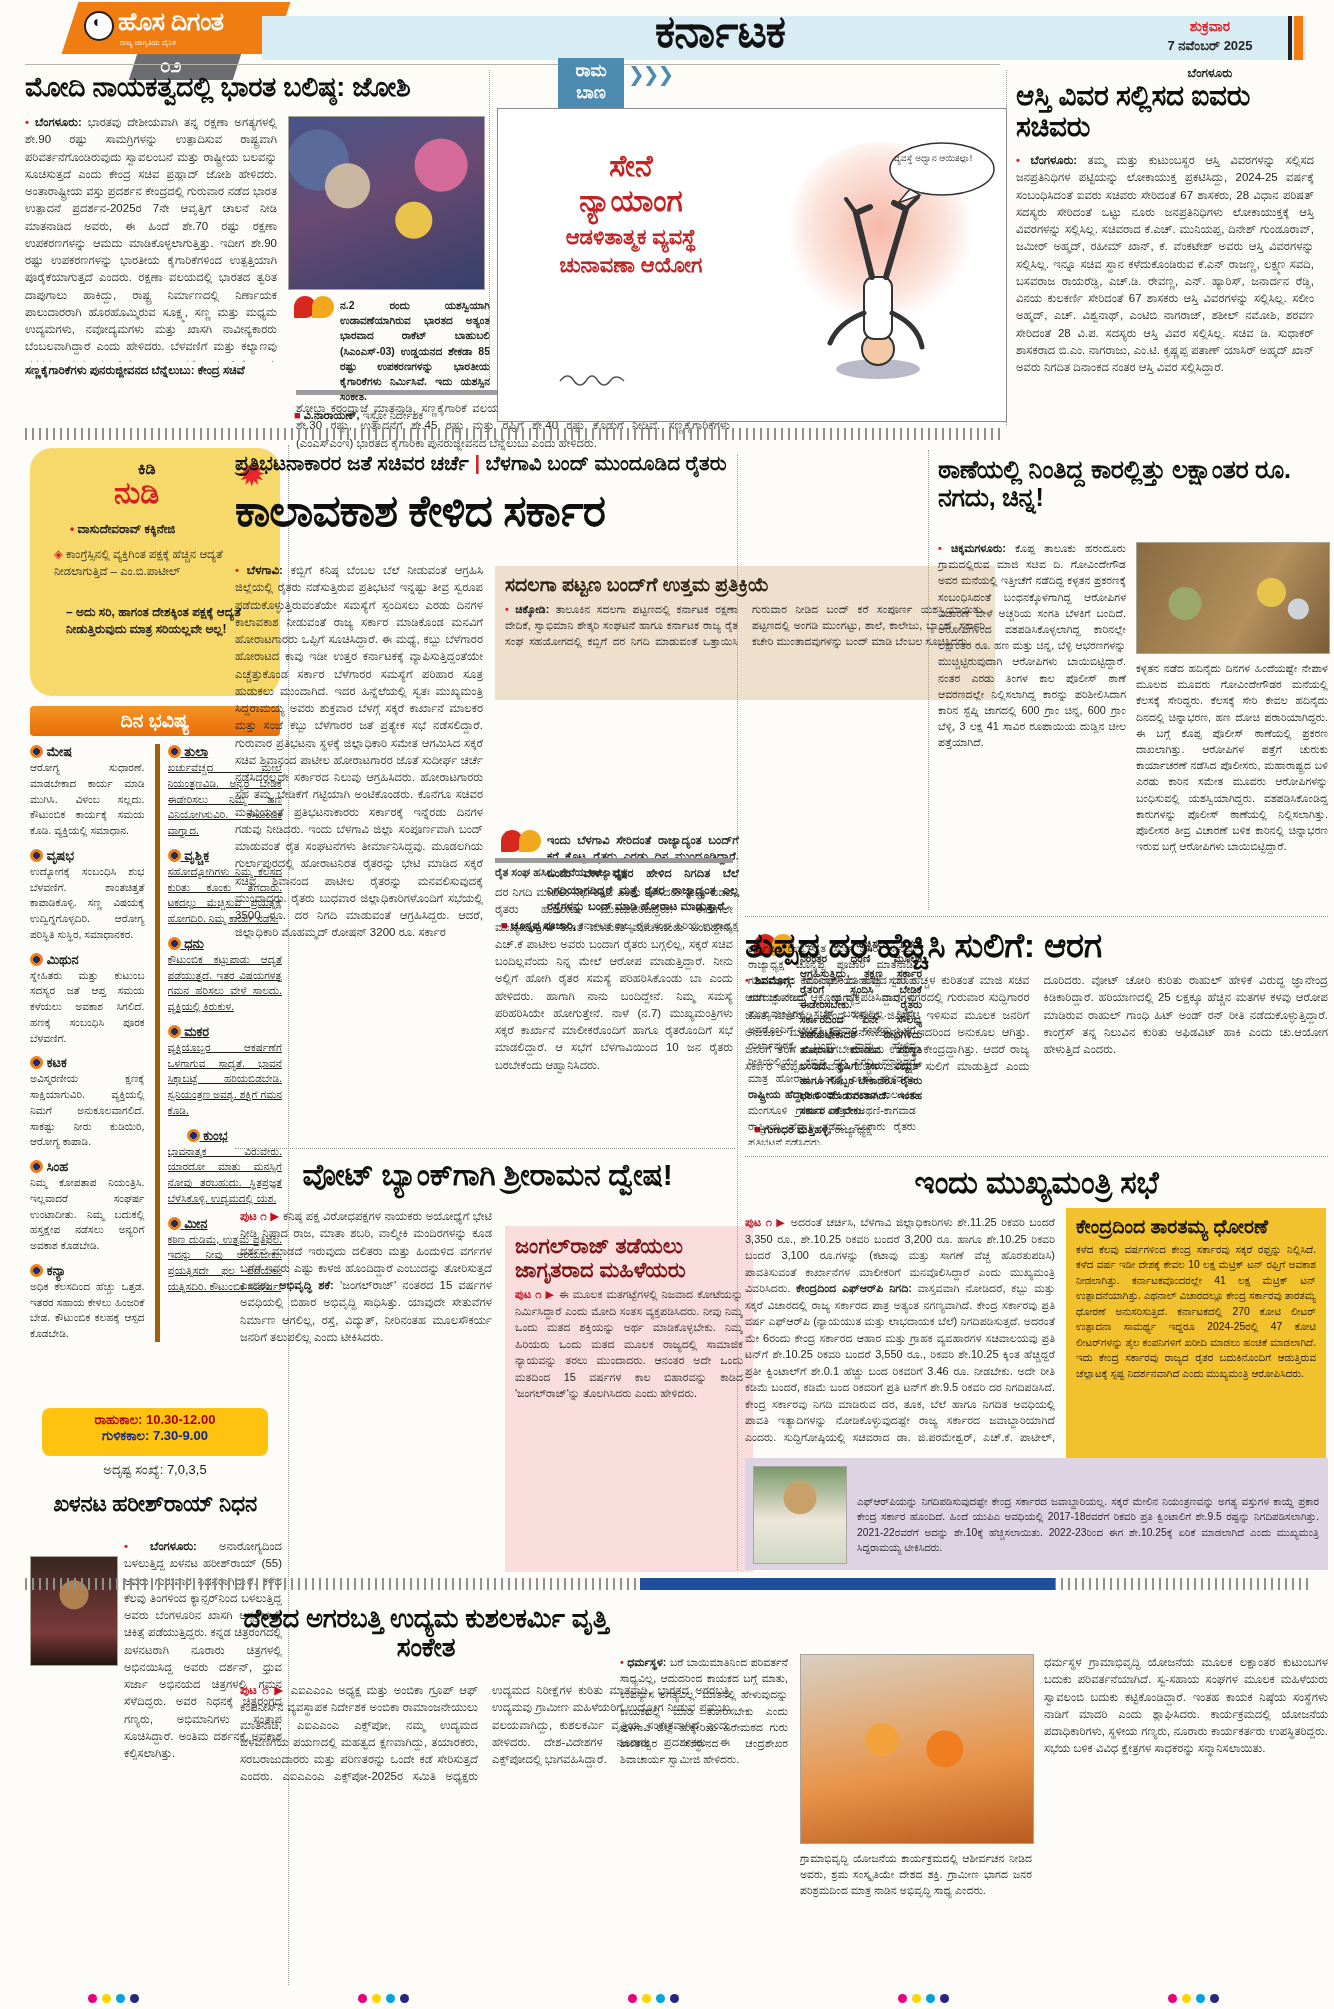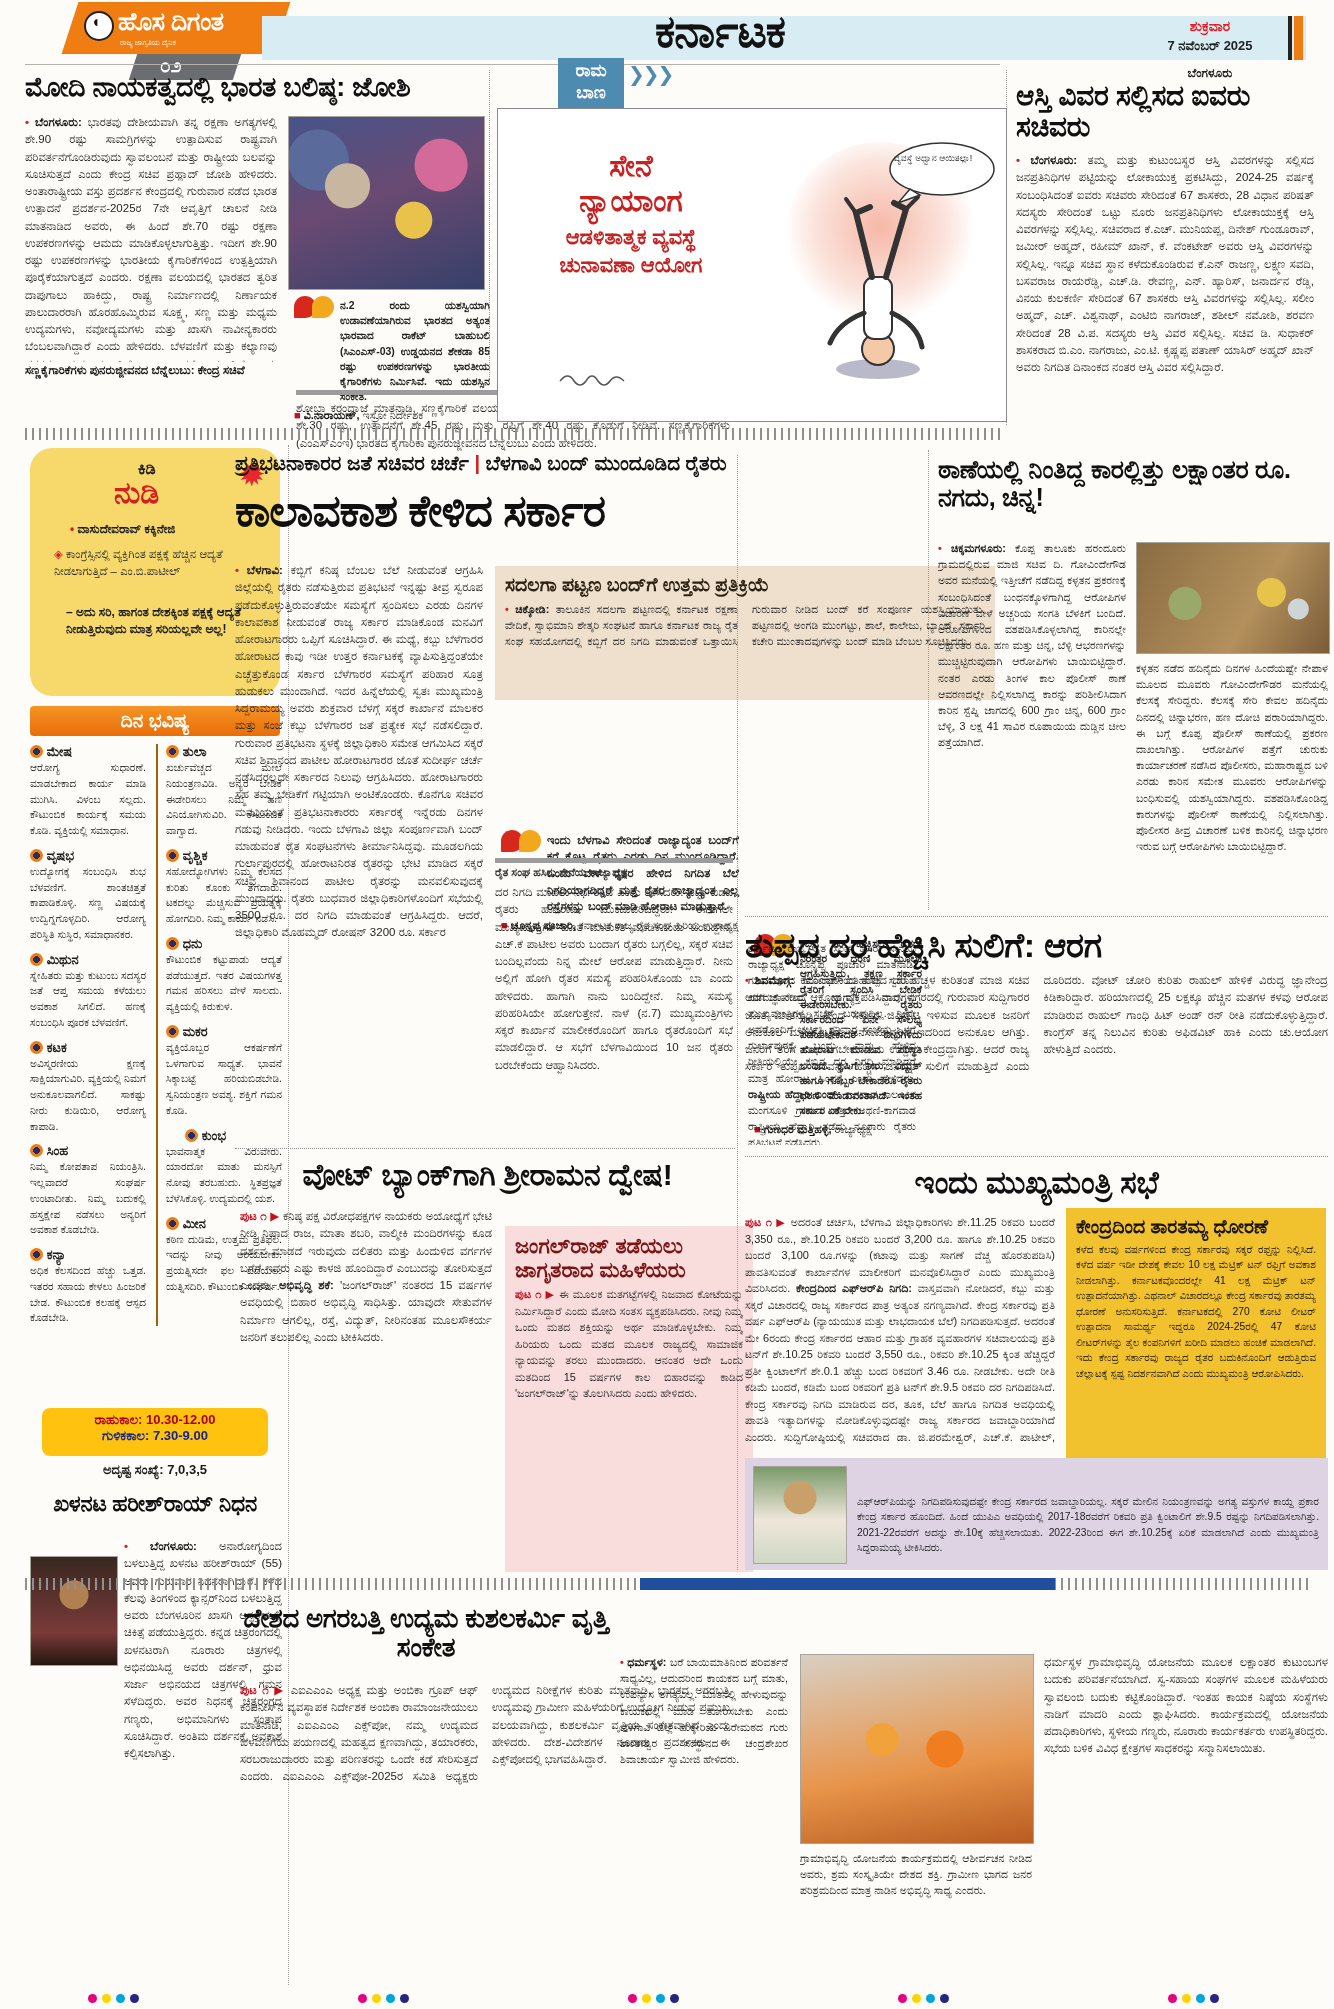"ತುಲಾ" div { border-left: 2px solid #a16207 -> 5px solid #a16207; text-decoration: none -> underline }
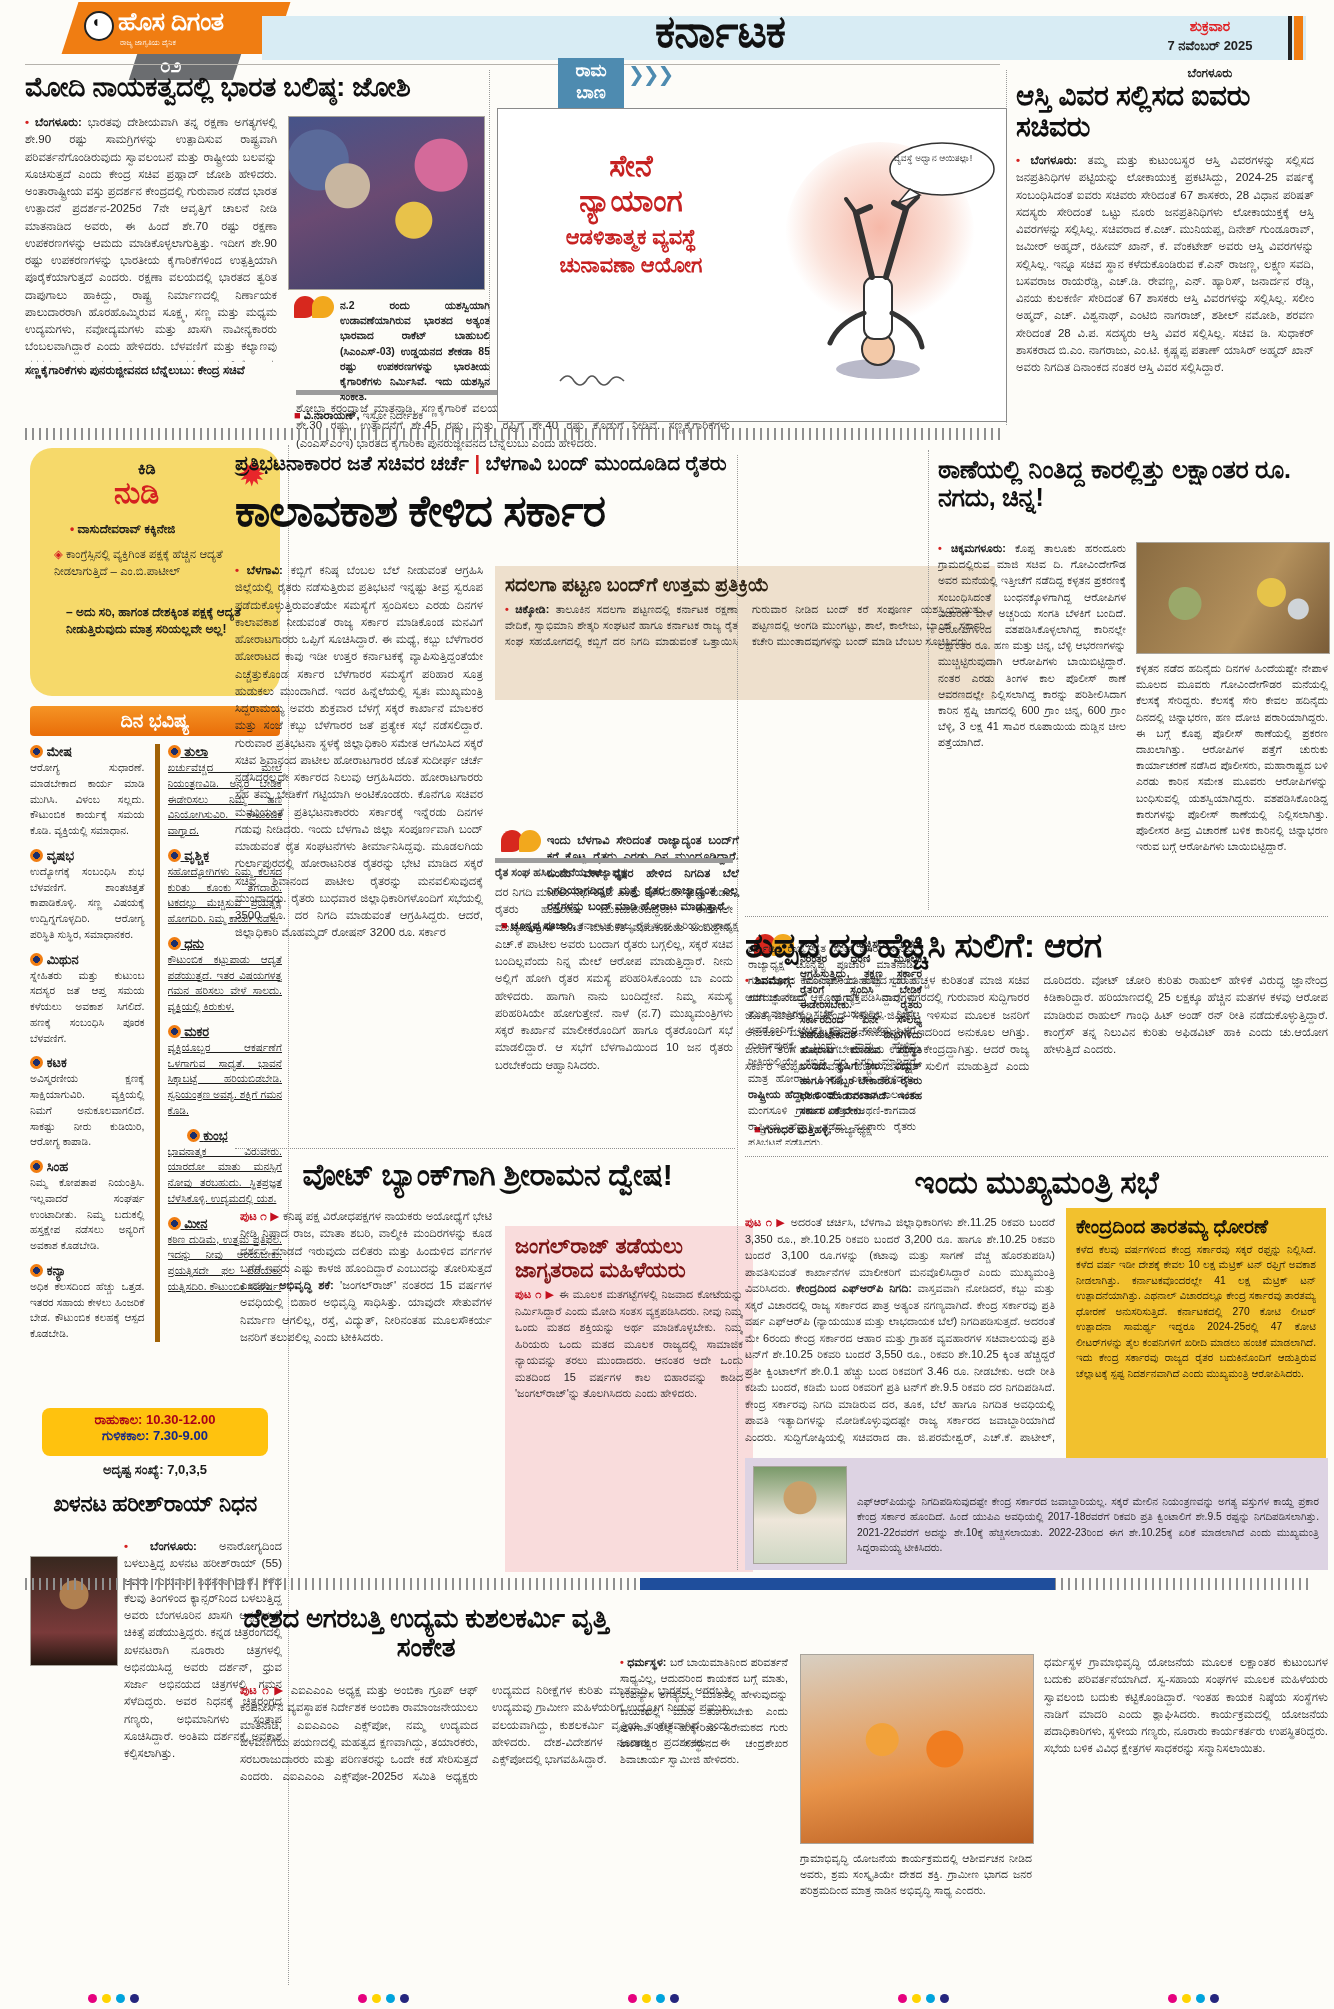"ಅದೃಷ್ಟ ಸಂಖ್ಯೆ: 7,0,3,5" div.abs { font-weight: bold -> normal }
